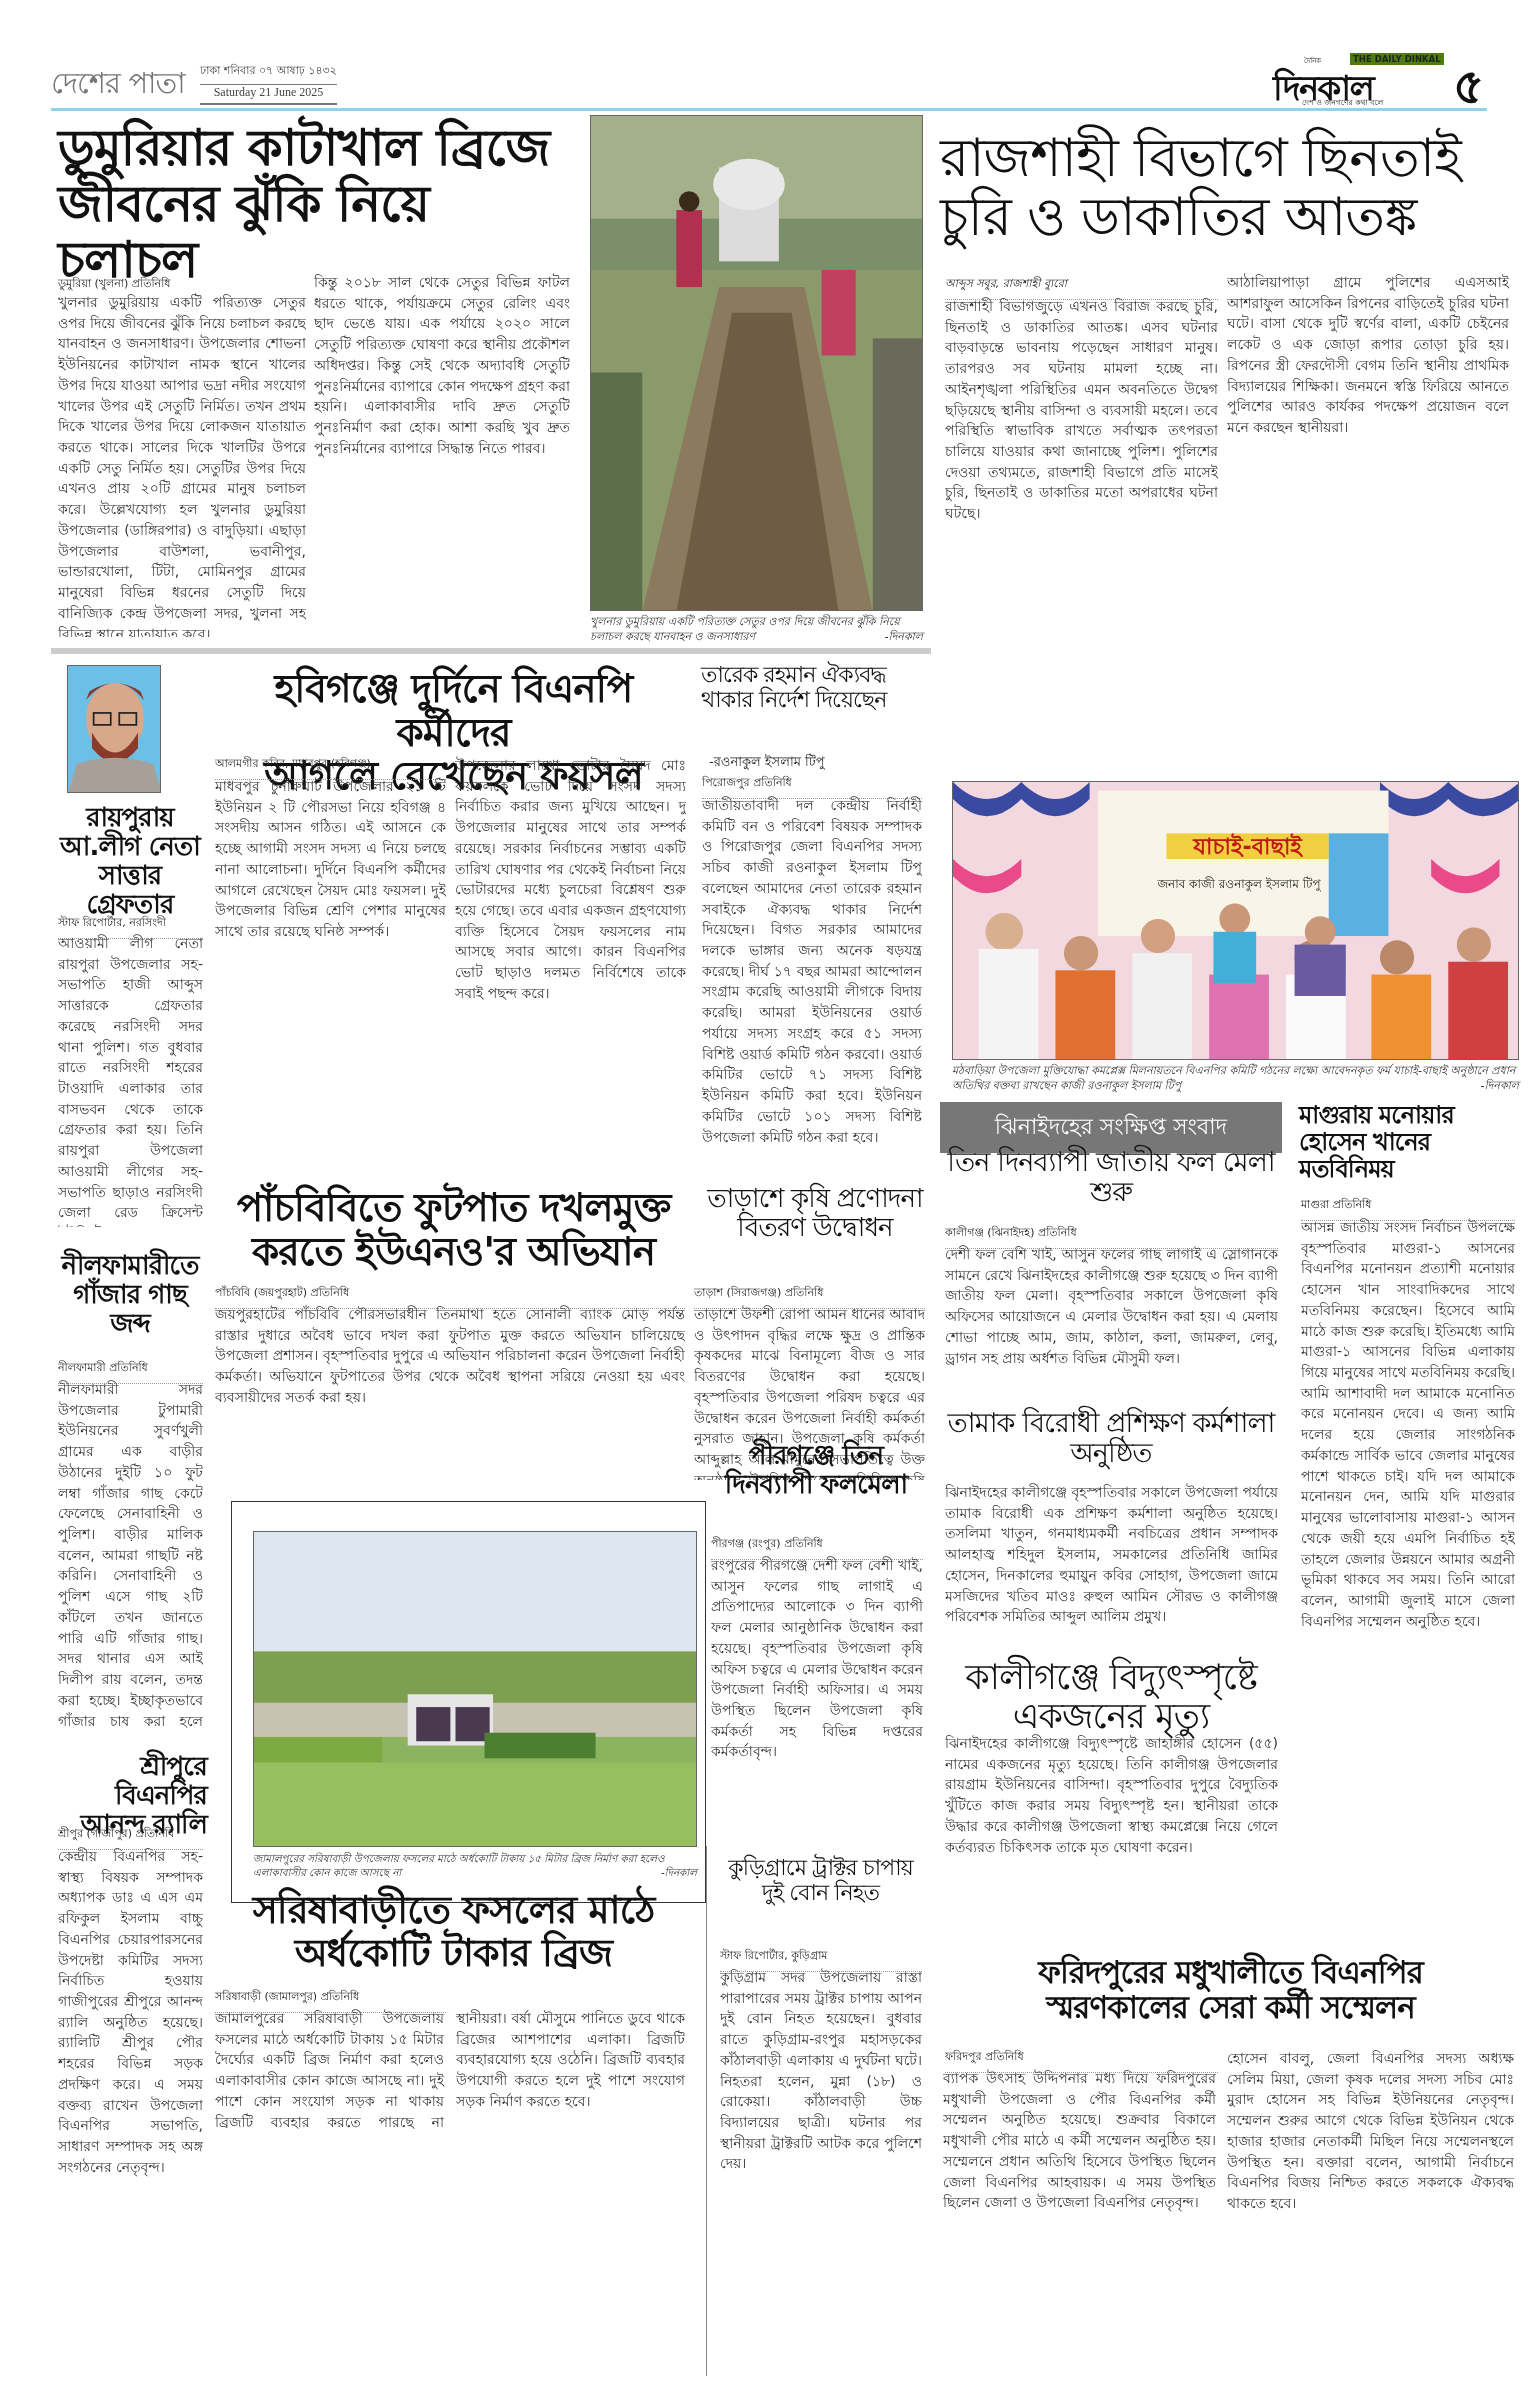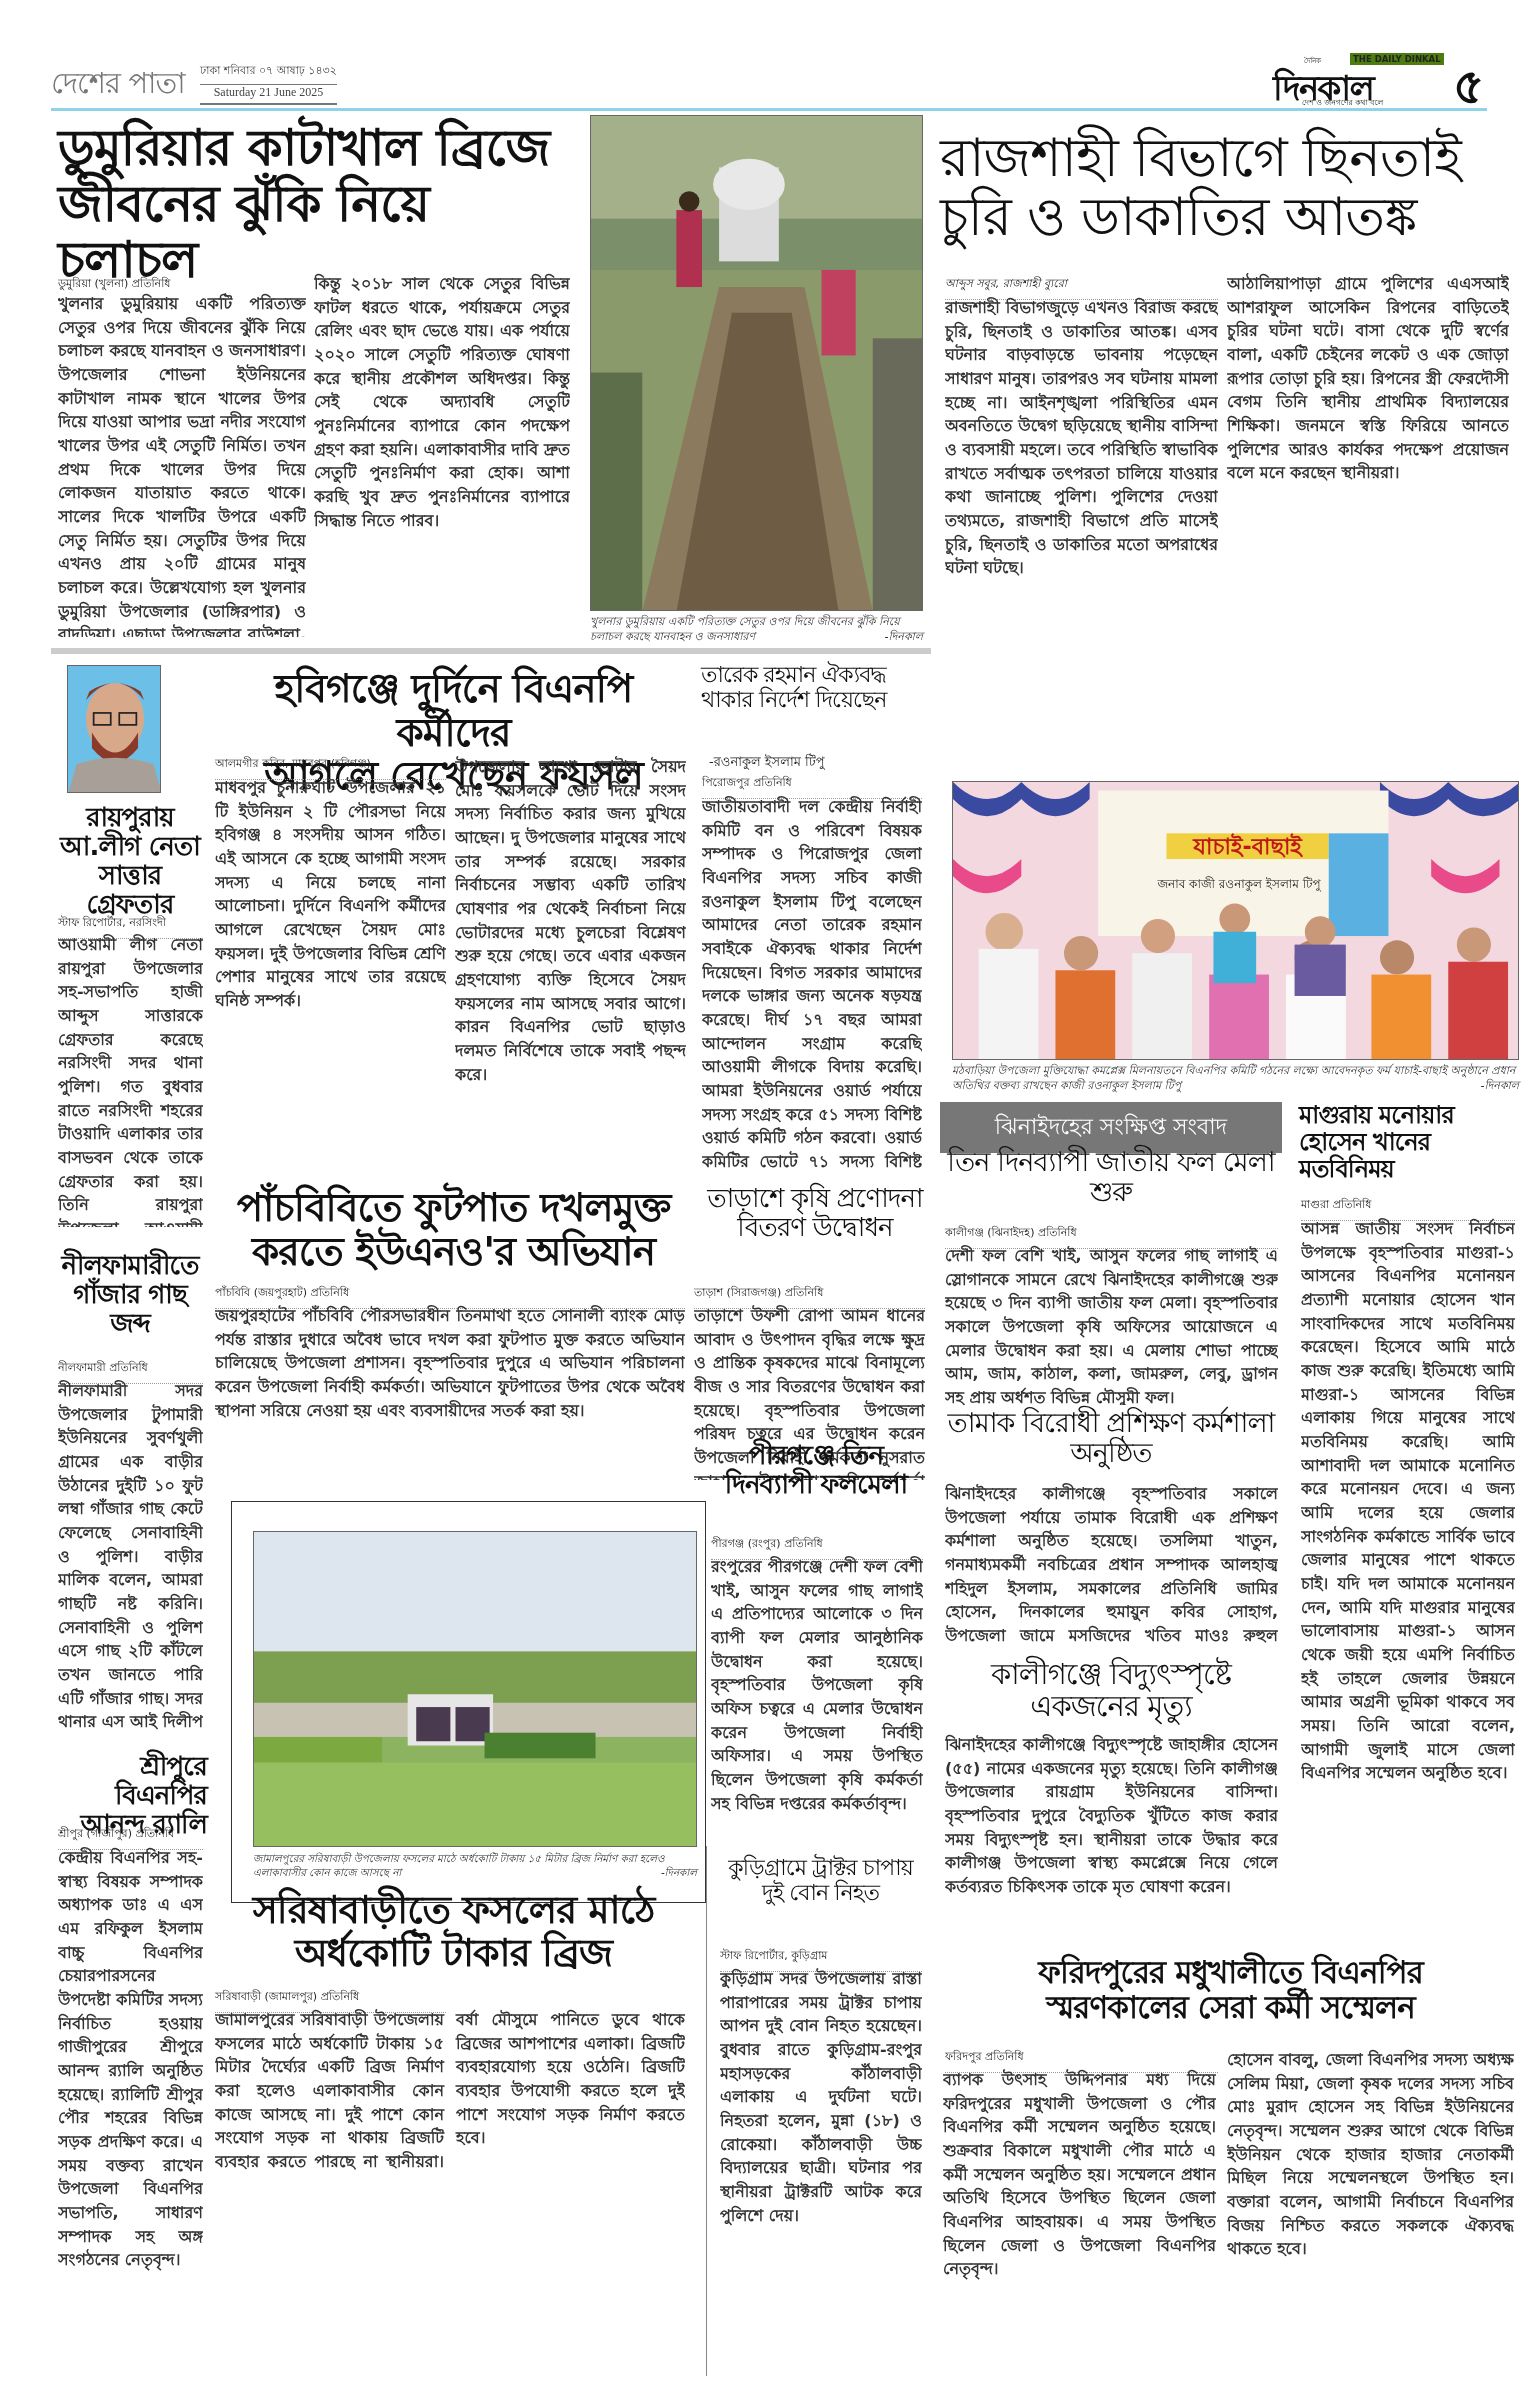"কিন্তু ২০১৮ সাল থেকে সেতুর" .body-text { font-size: 16px -> 14px; font-weight: bold -> none }
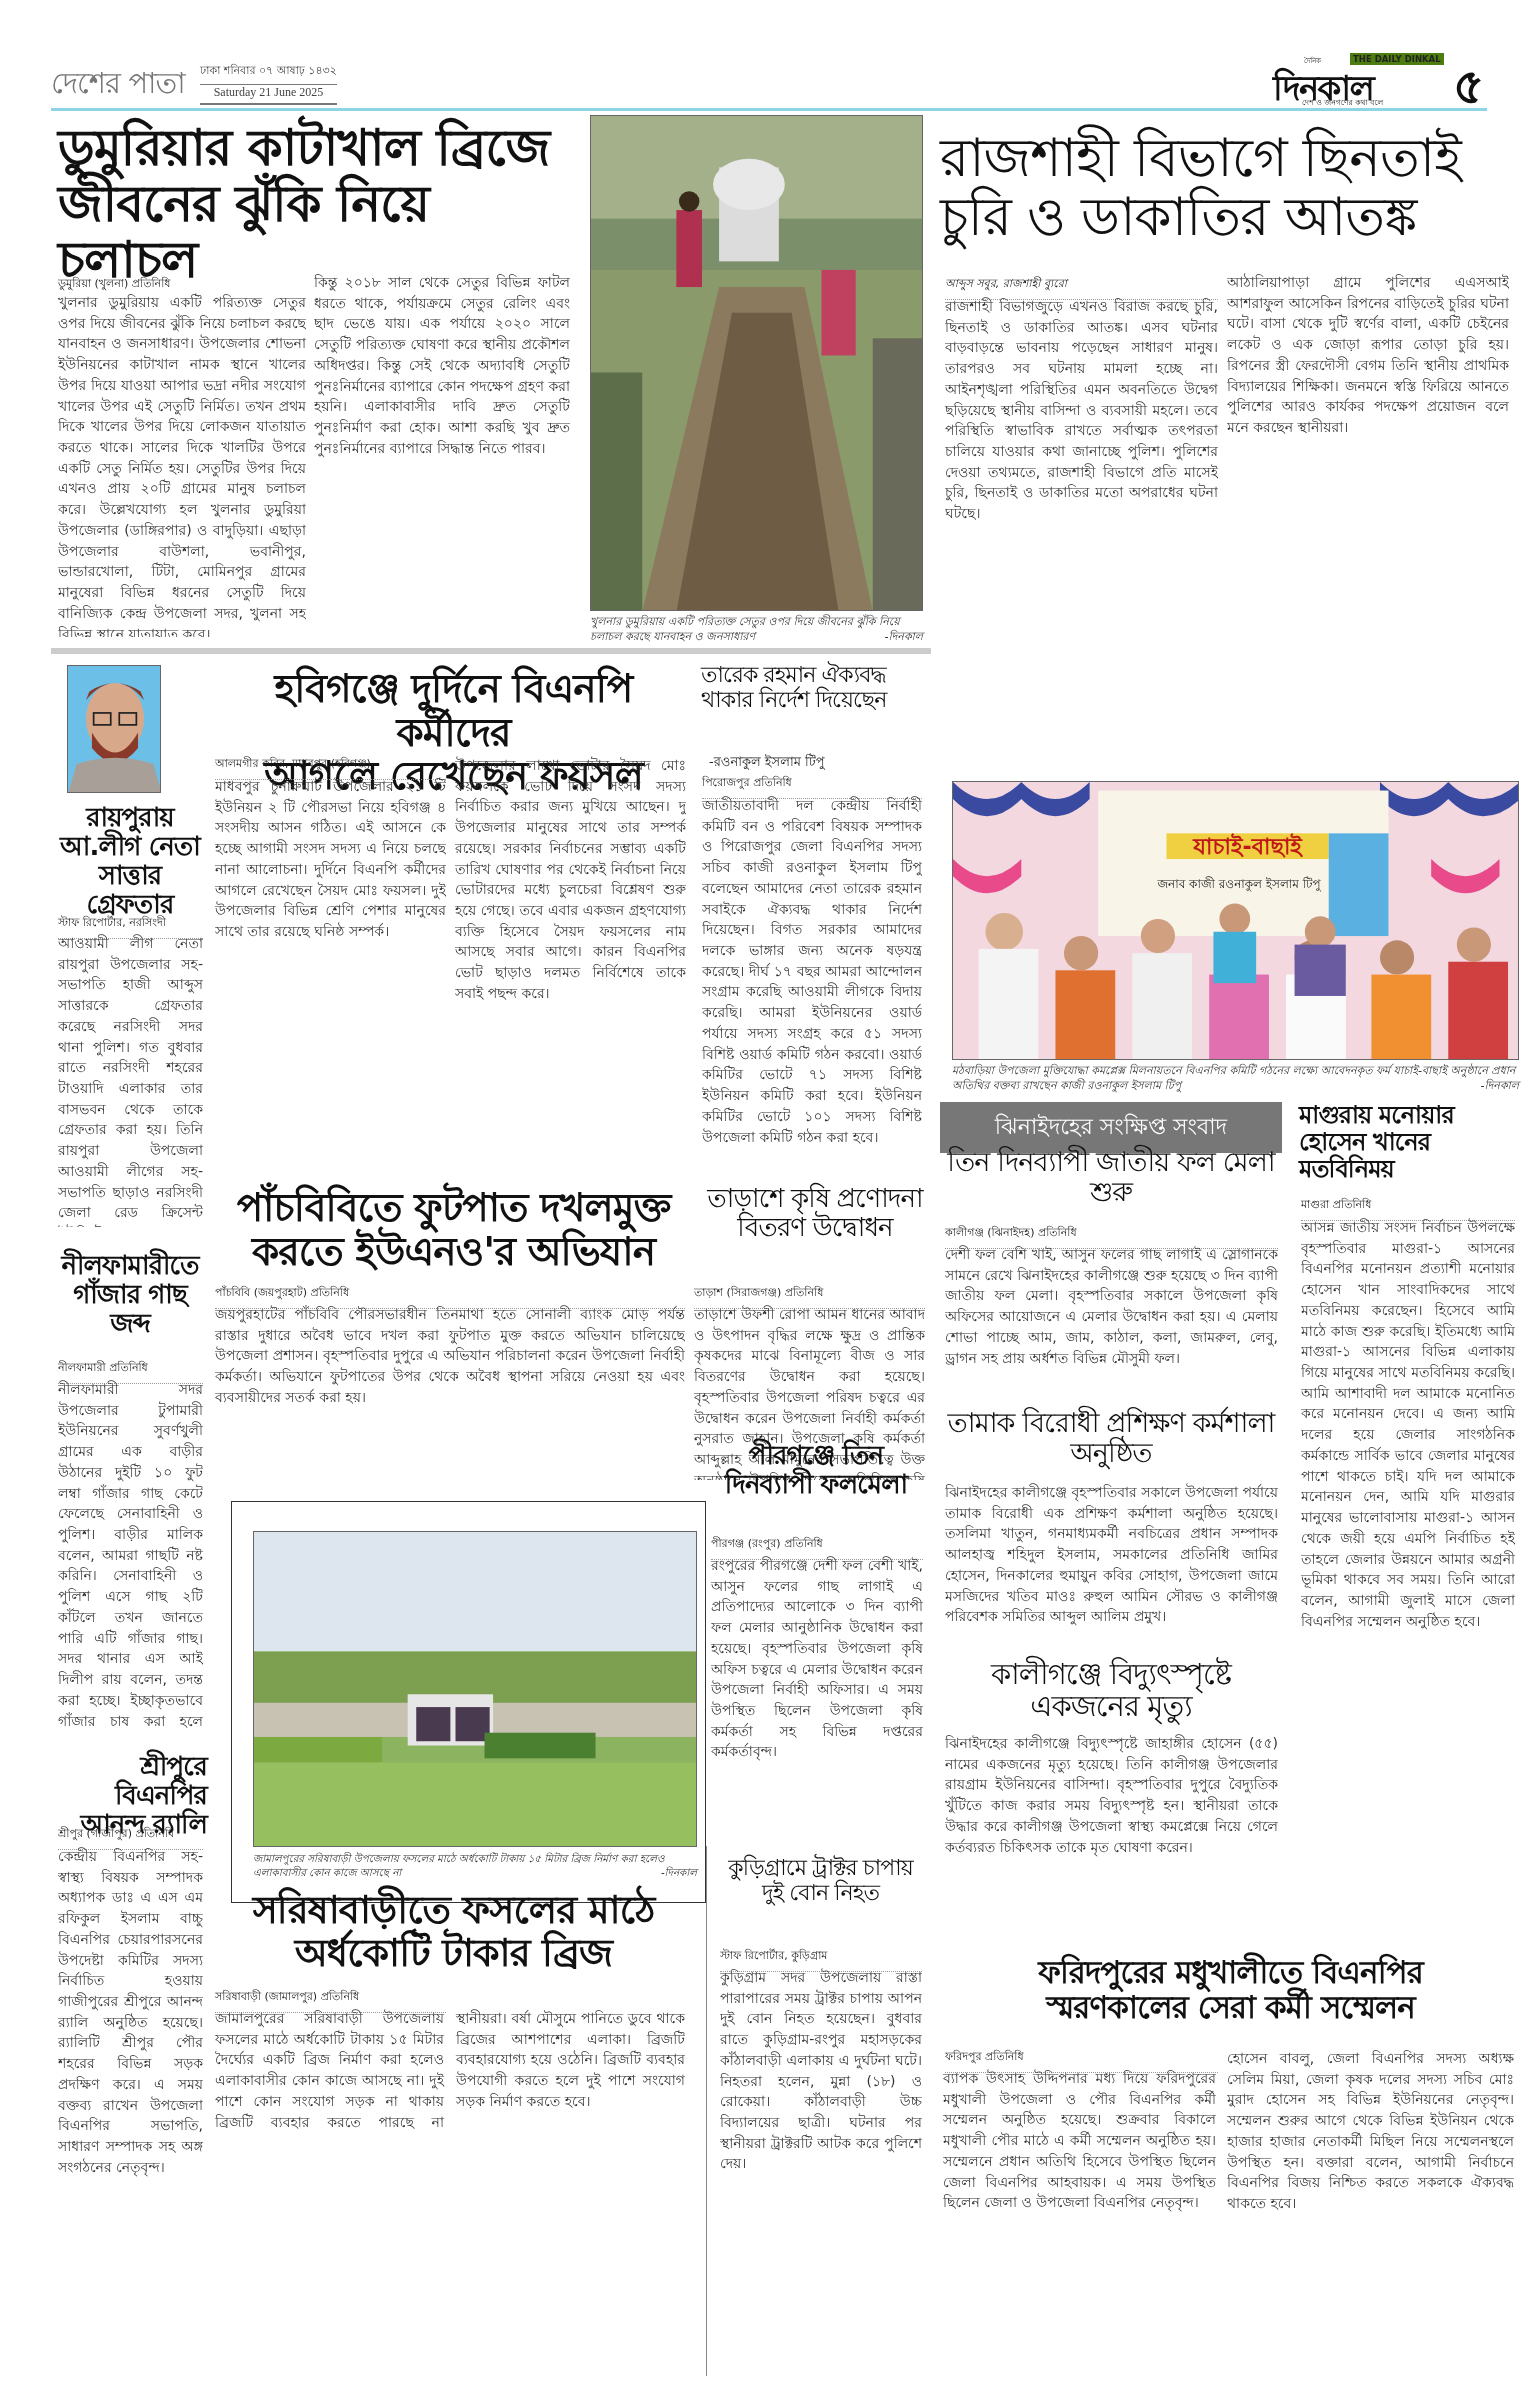"কালীগঞ্জে বিদ্যুৎস্পৃষ্টে একজনের মৃত্যু" div.abs { font-size: 29px -> 35px }
